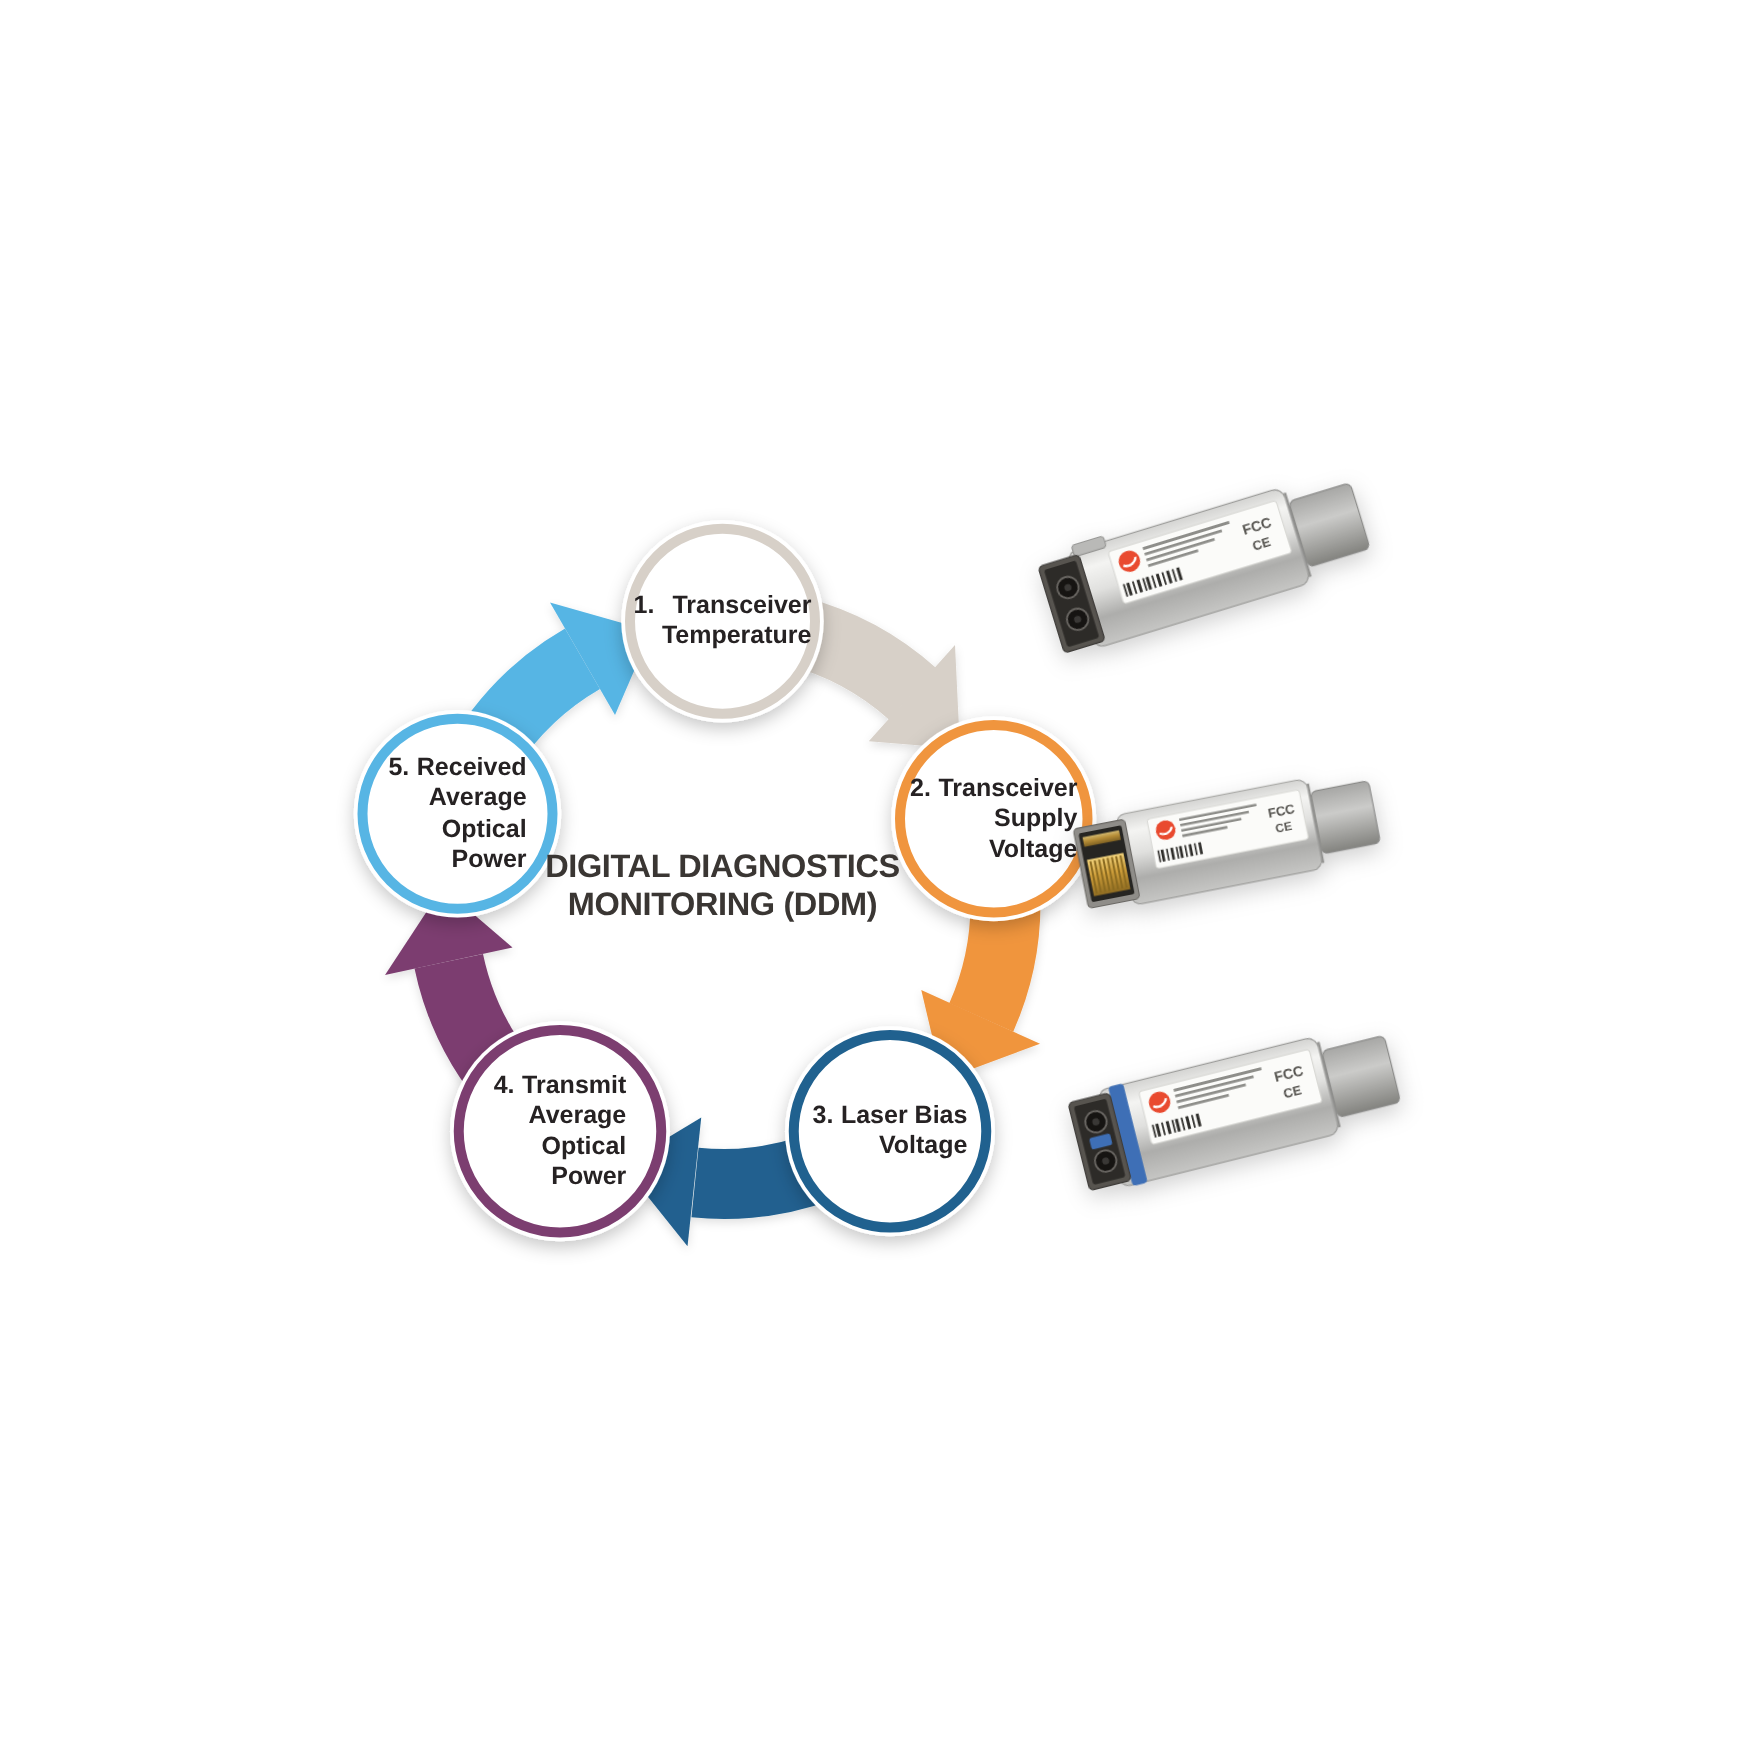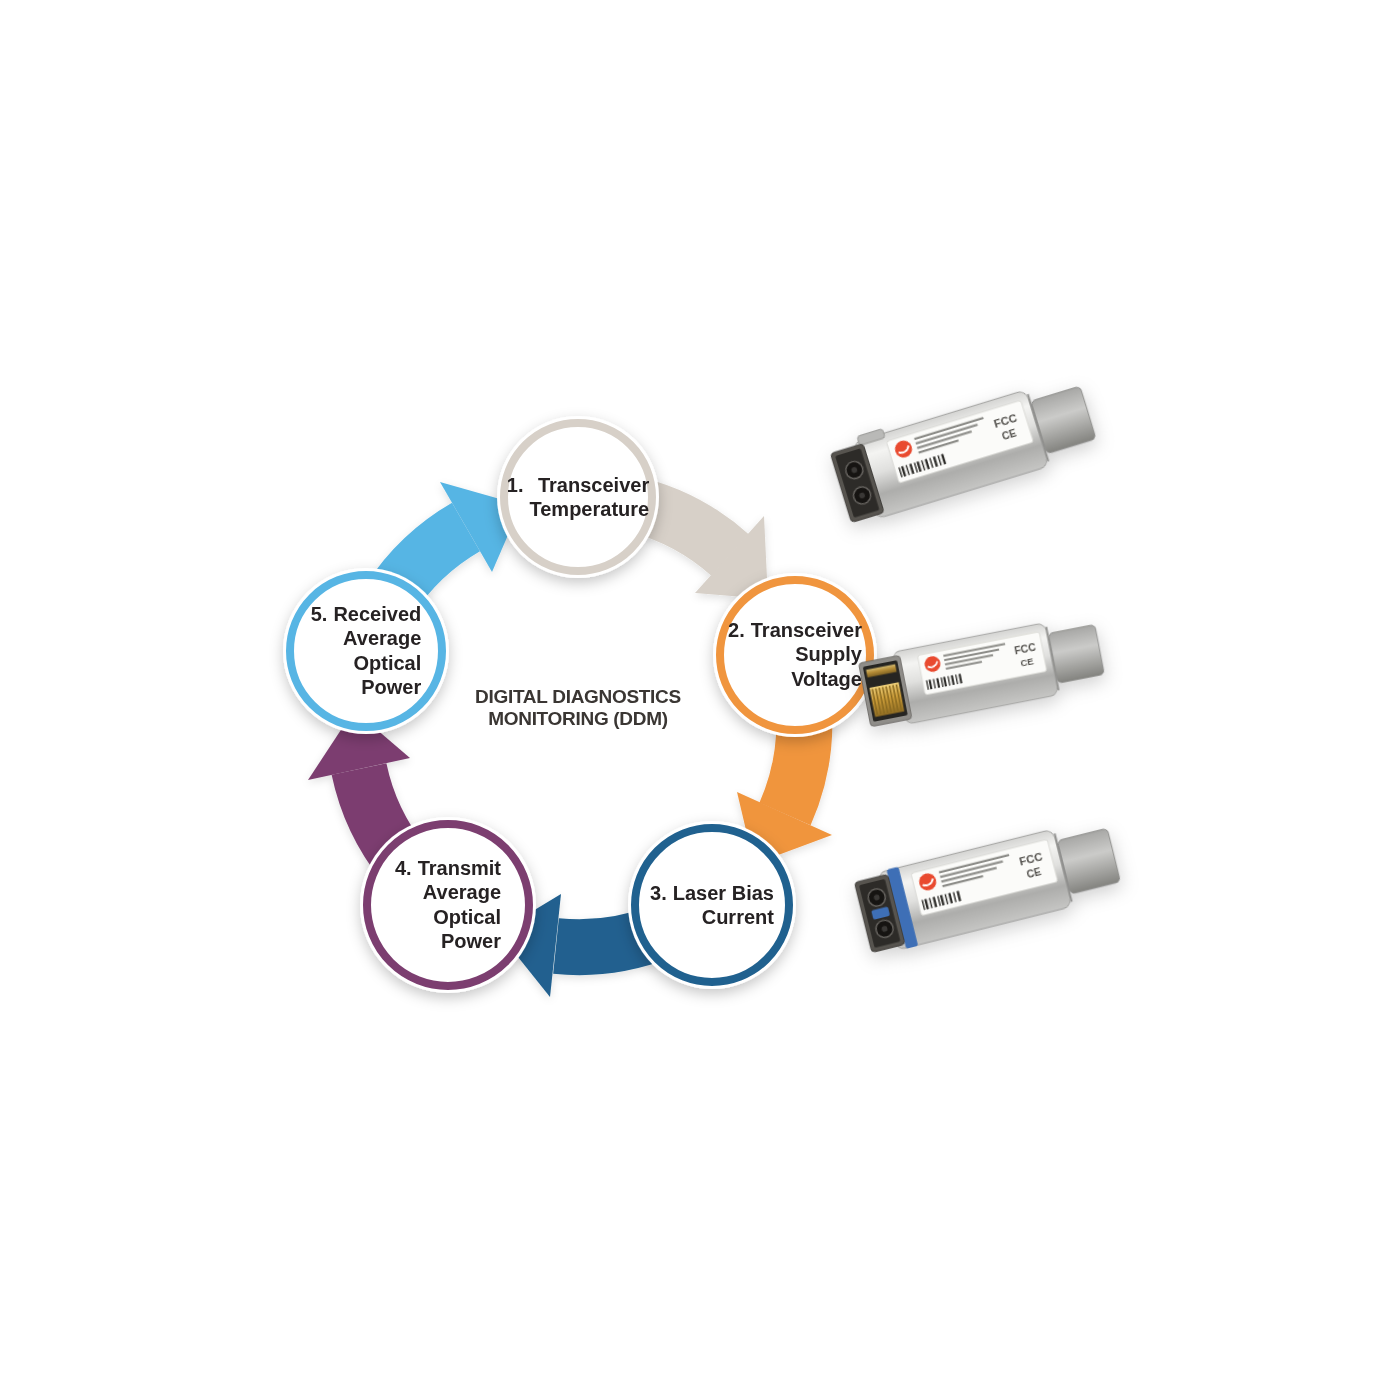"DIGITAL DIAGNOSTICS" .center-title { font-size: 19px -> 26px }
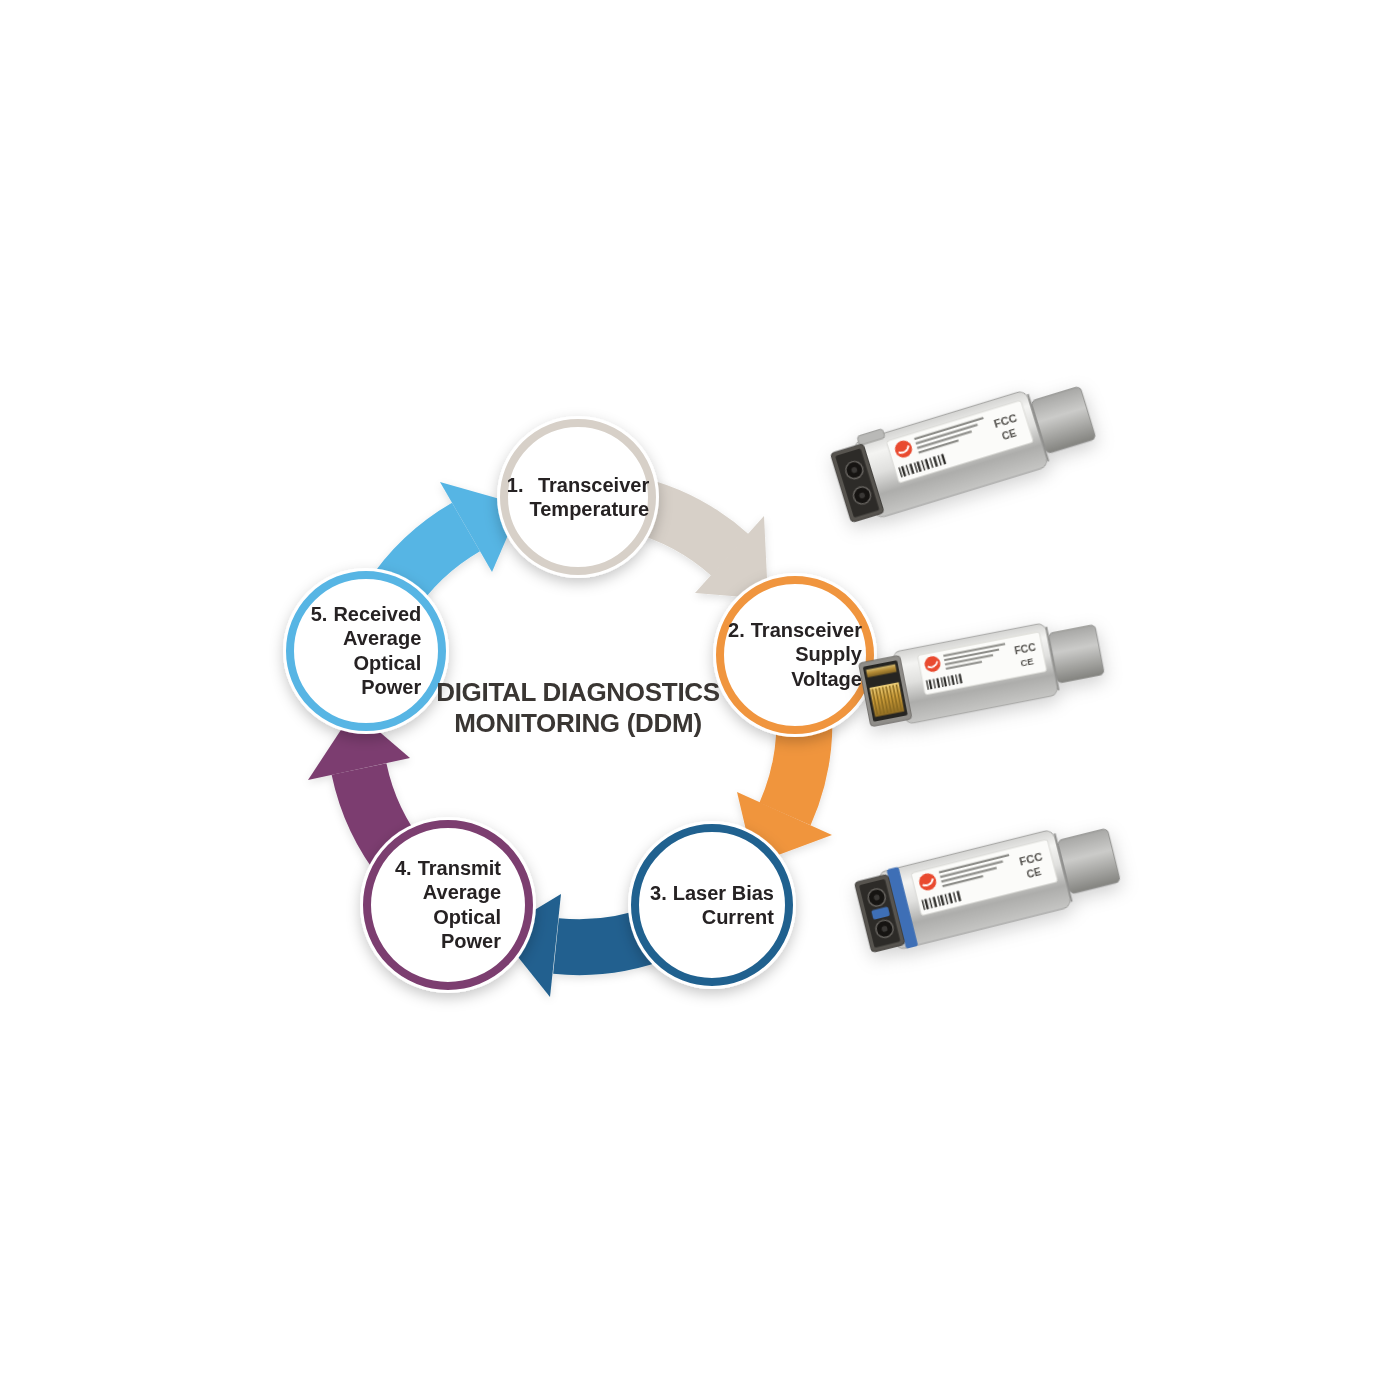"Laser Bias" span.txt { text: Current -> Voltage }
